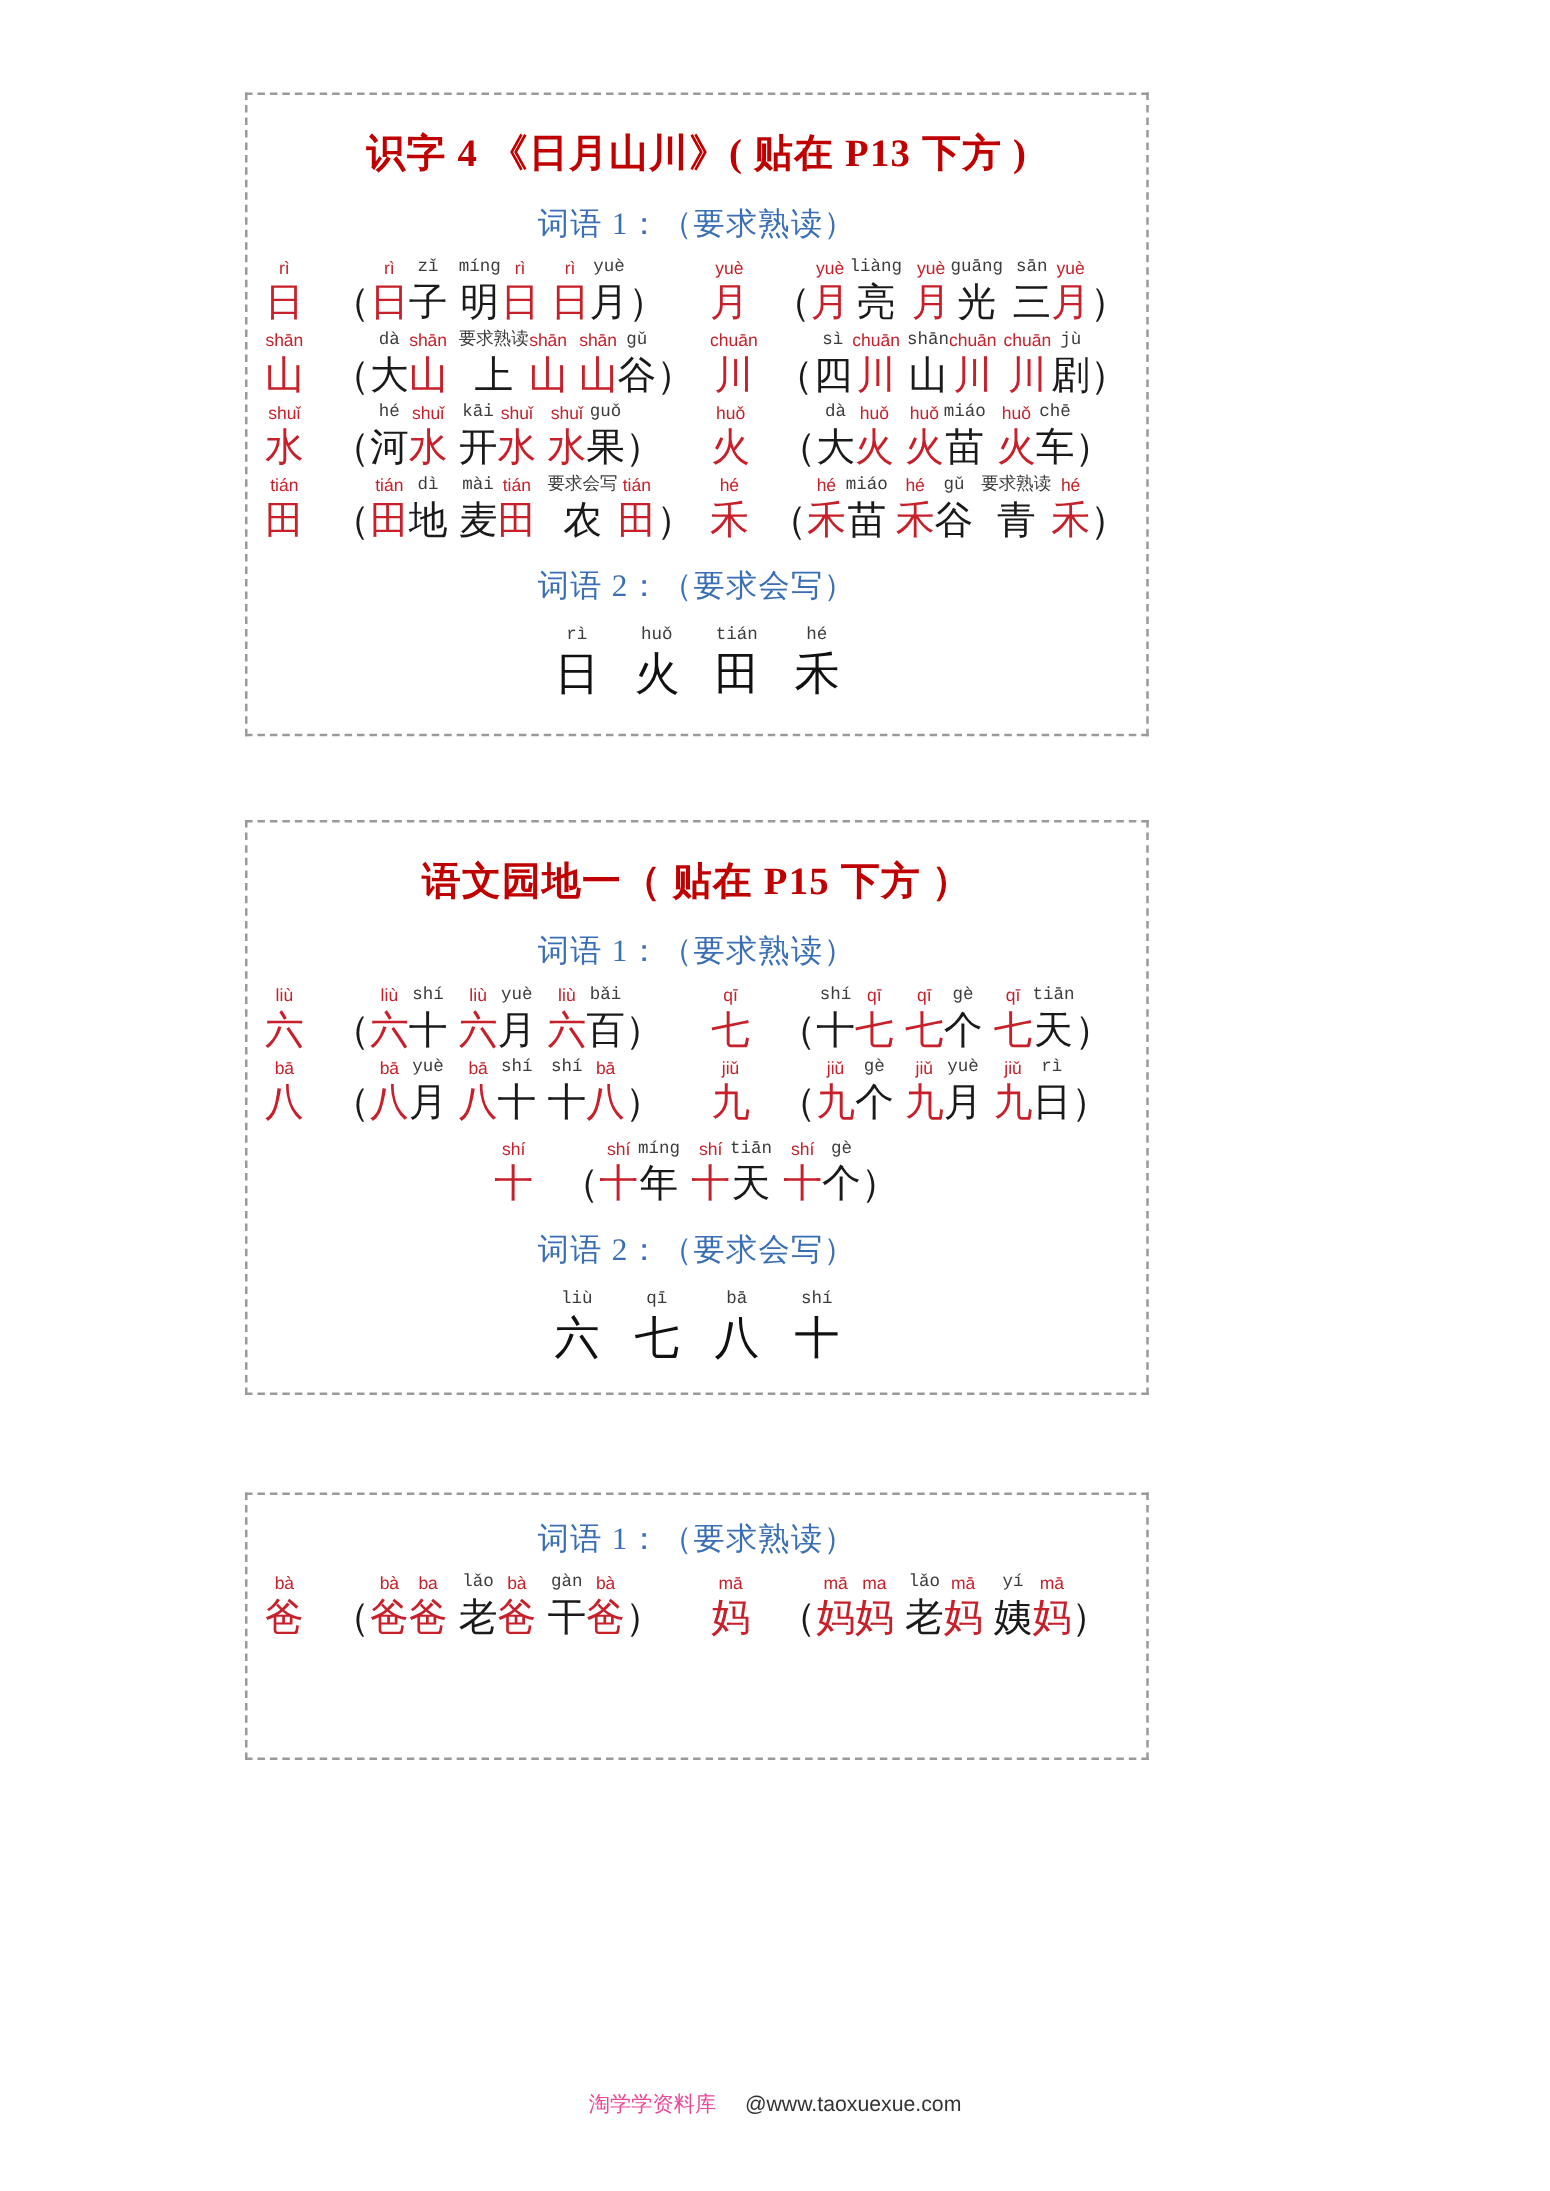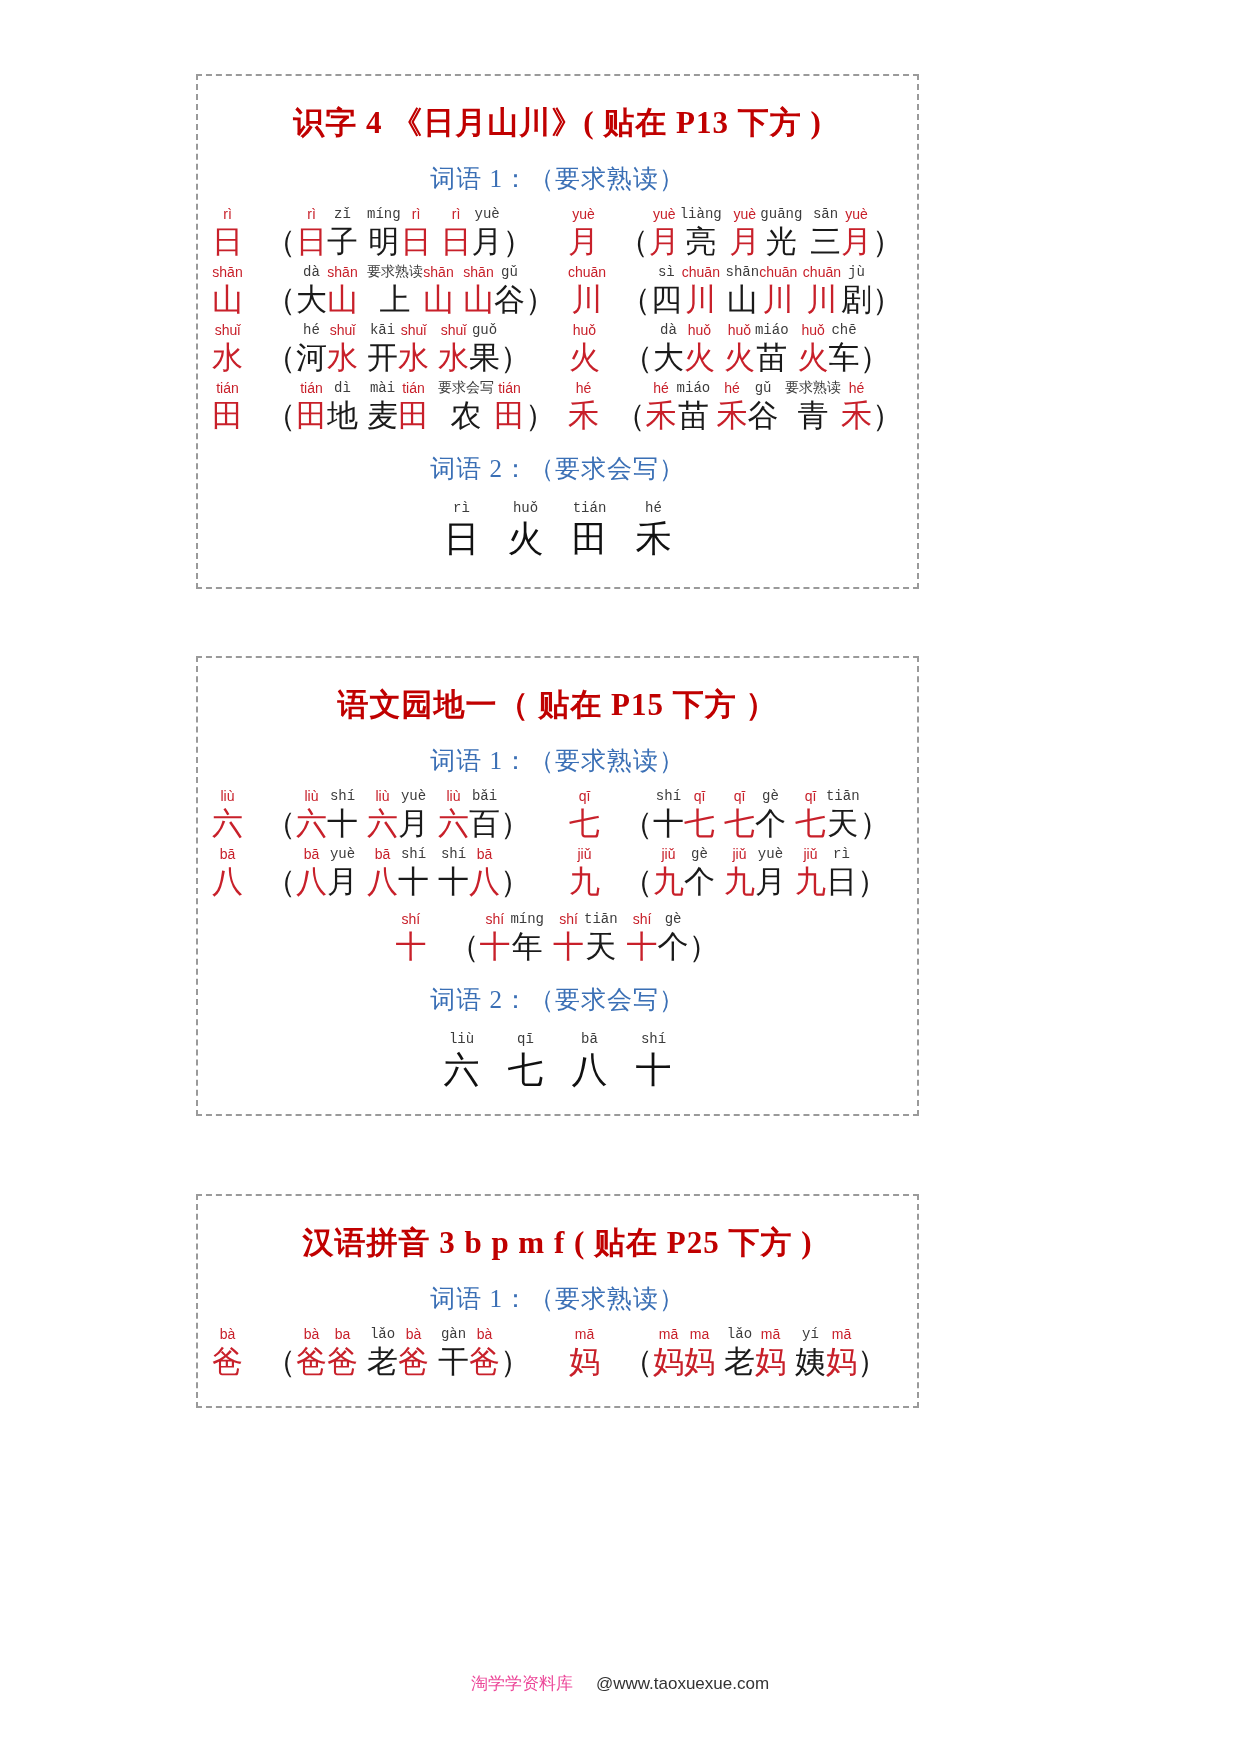"汉语拼音 3 b p m" div.card-title { html: <div>汉语拼音 3 b p m f ( 贴在 P25 下方 )</div> -> none }
